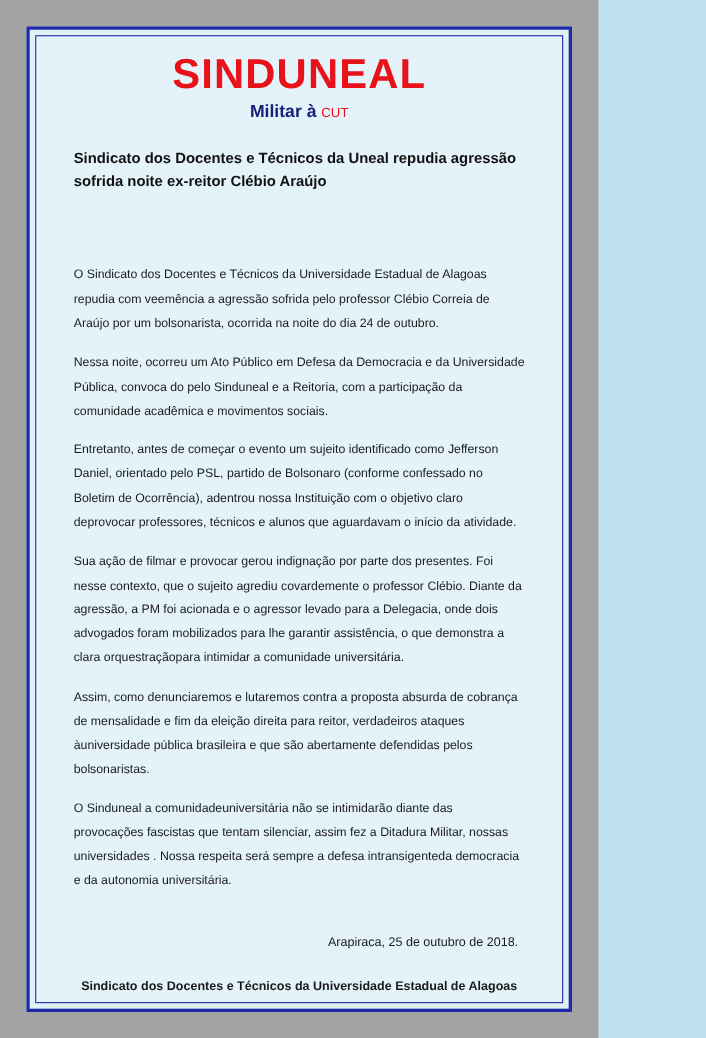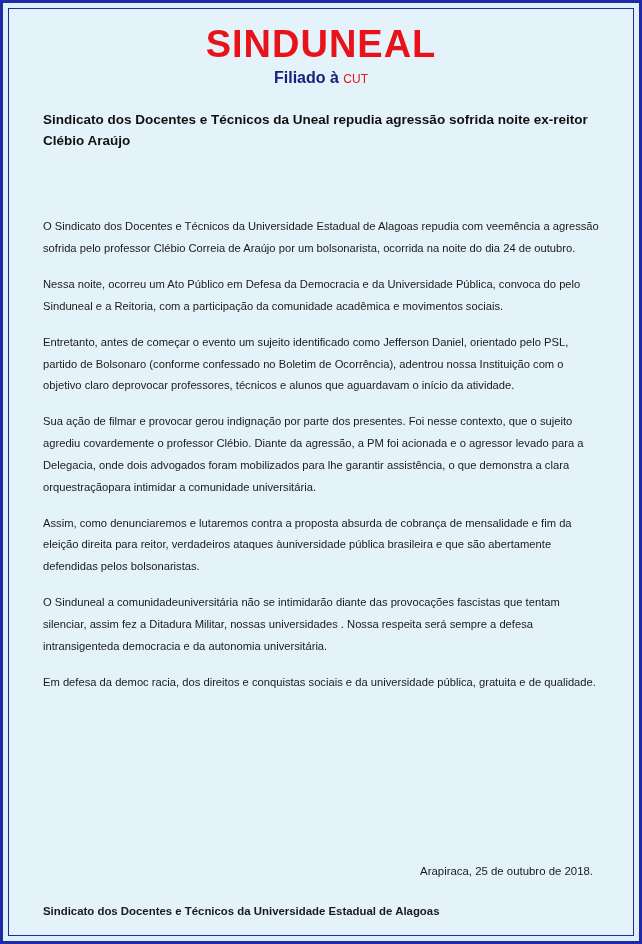"SINDUNEAL" .page { background: #a16207 -> #a3a3a3; padding: 0 -> 24px; width: 642px -> 544px }
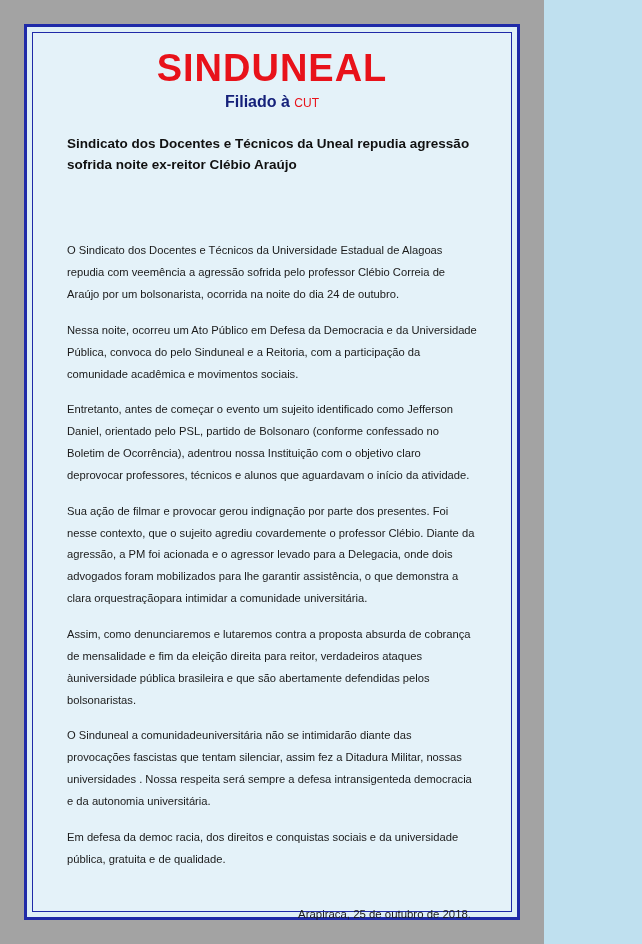"Filiado à" span { text: Filiado -> Militar }
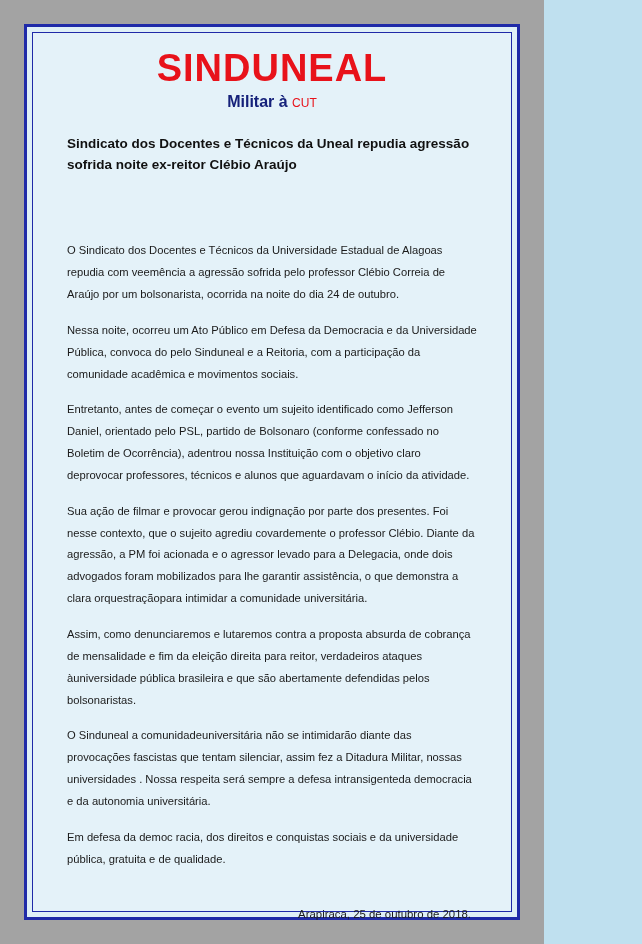"Em defesa da democ racia," p { html: <p>Em defesa da democ racia, dos direitos e conquistas sociais e da universidade pública, gratuita e de qualidade.</p> -> none }
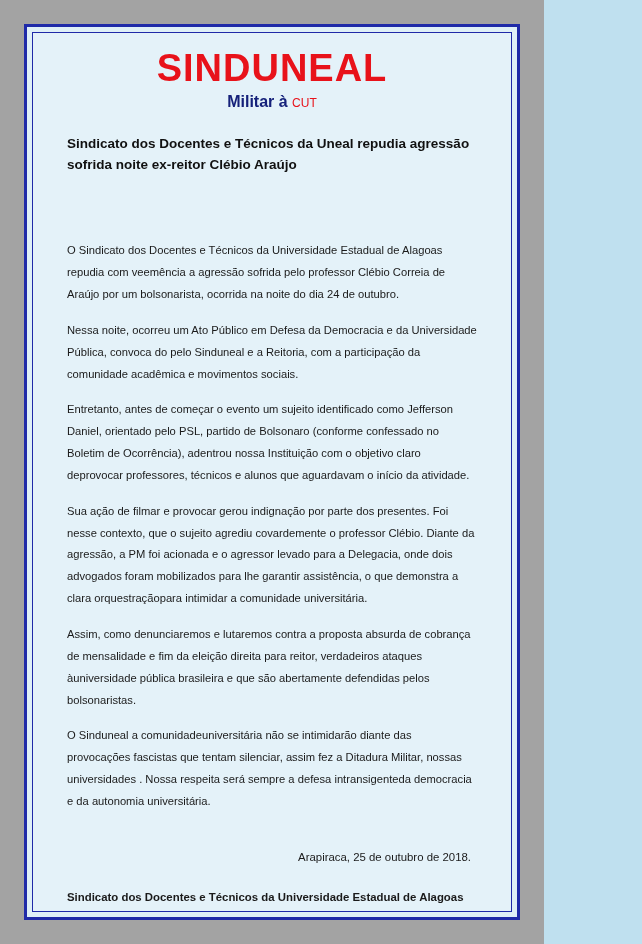"Sindicato dos Docentes e Técnicos da Universidade" .signature { text-align: none -> center }
